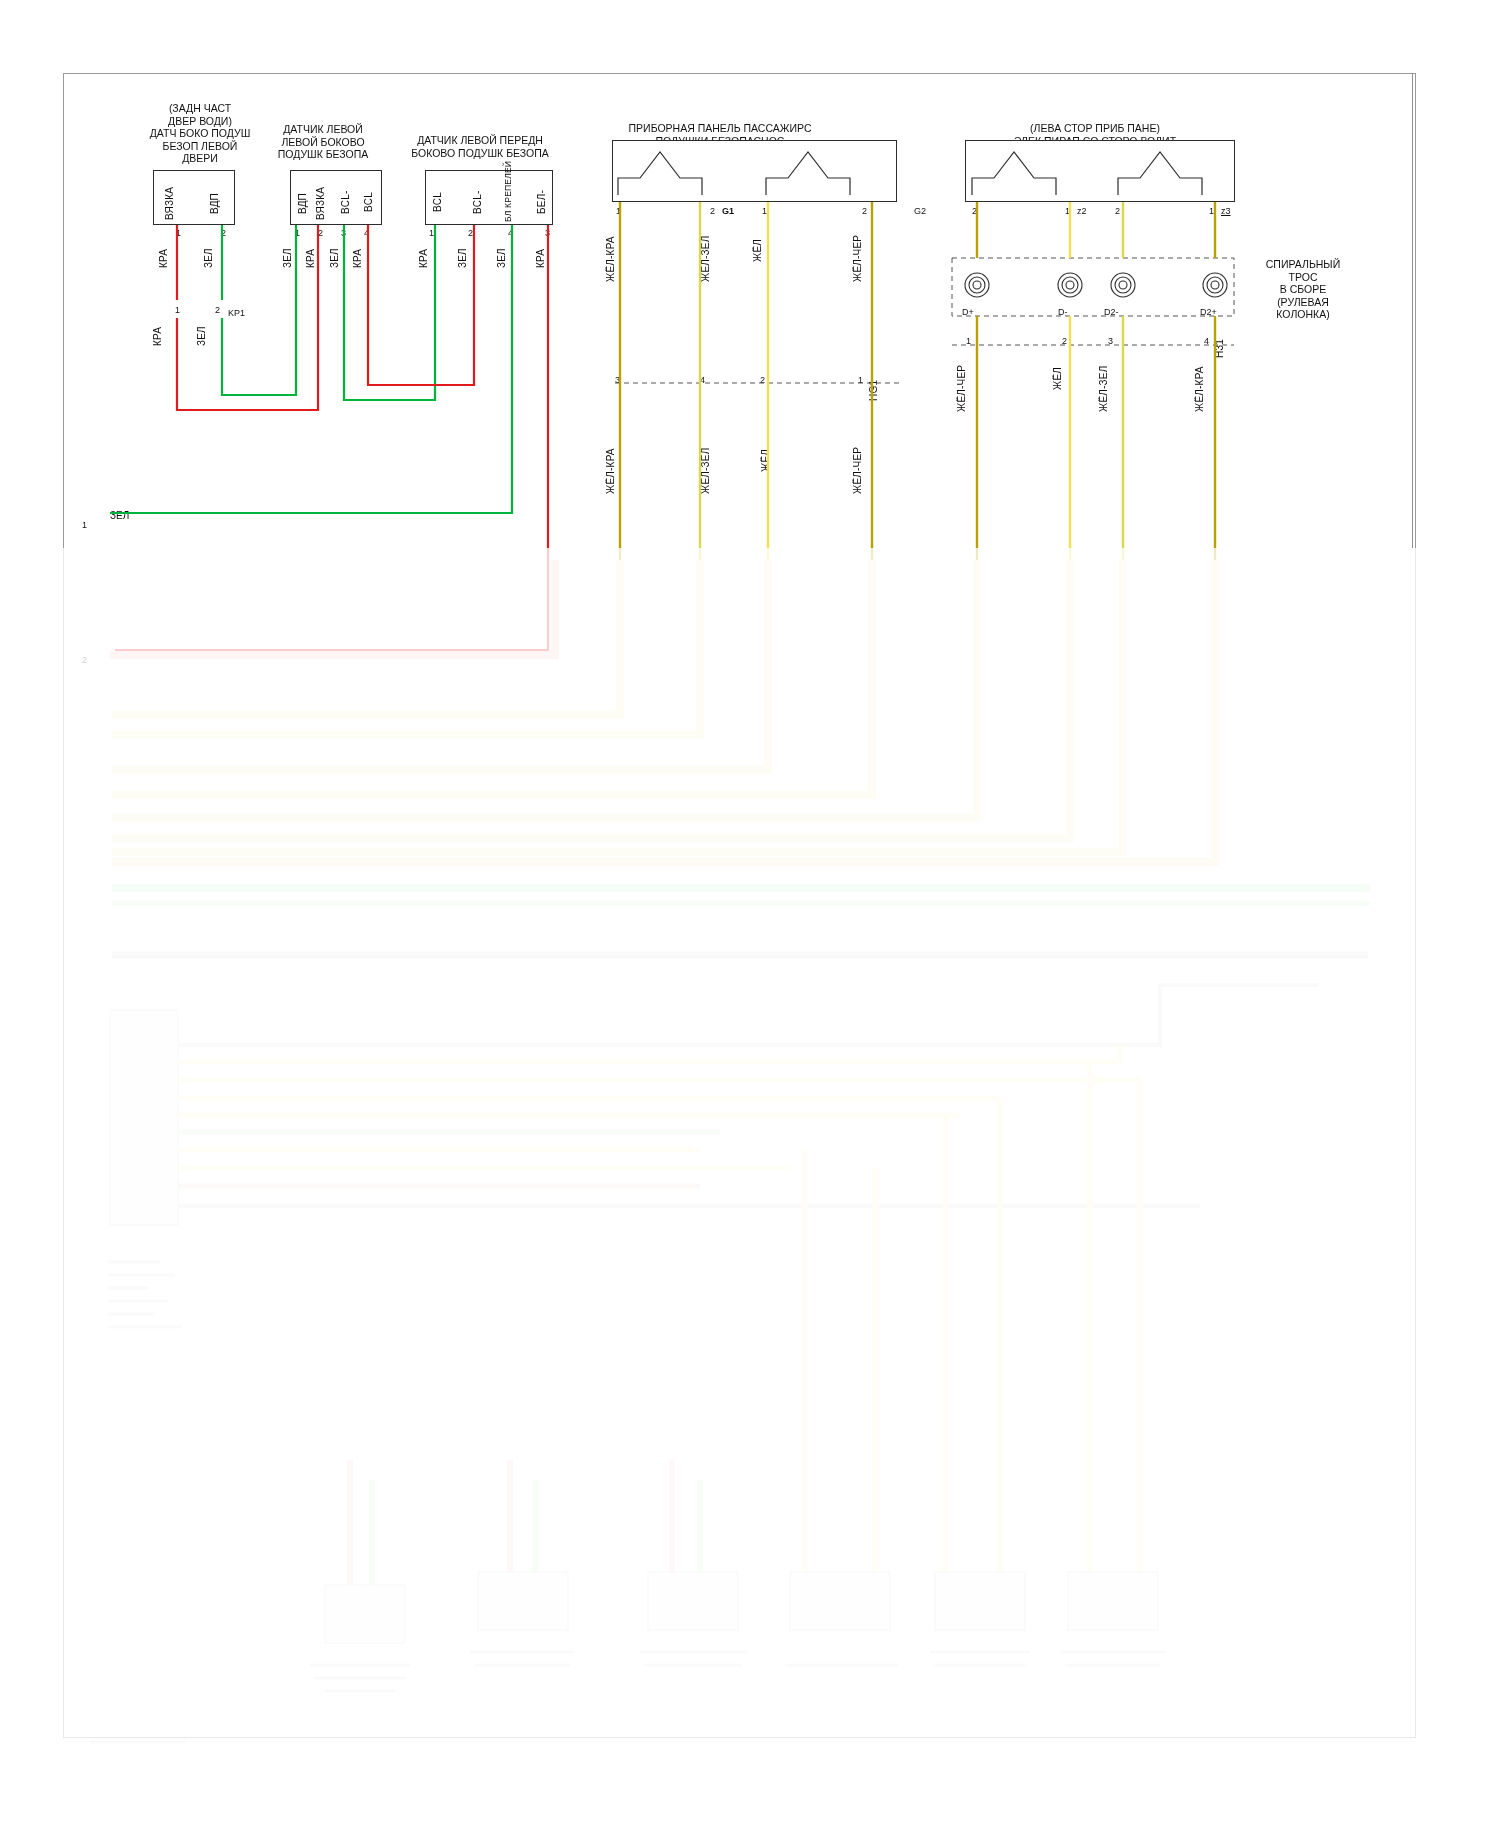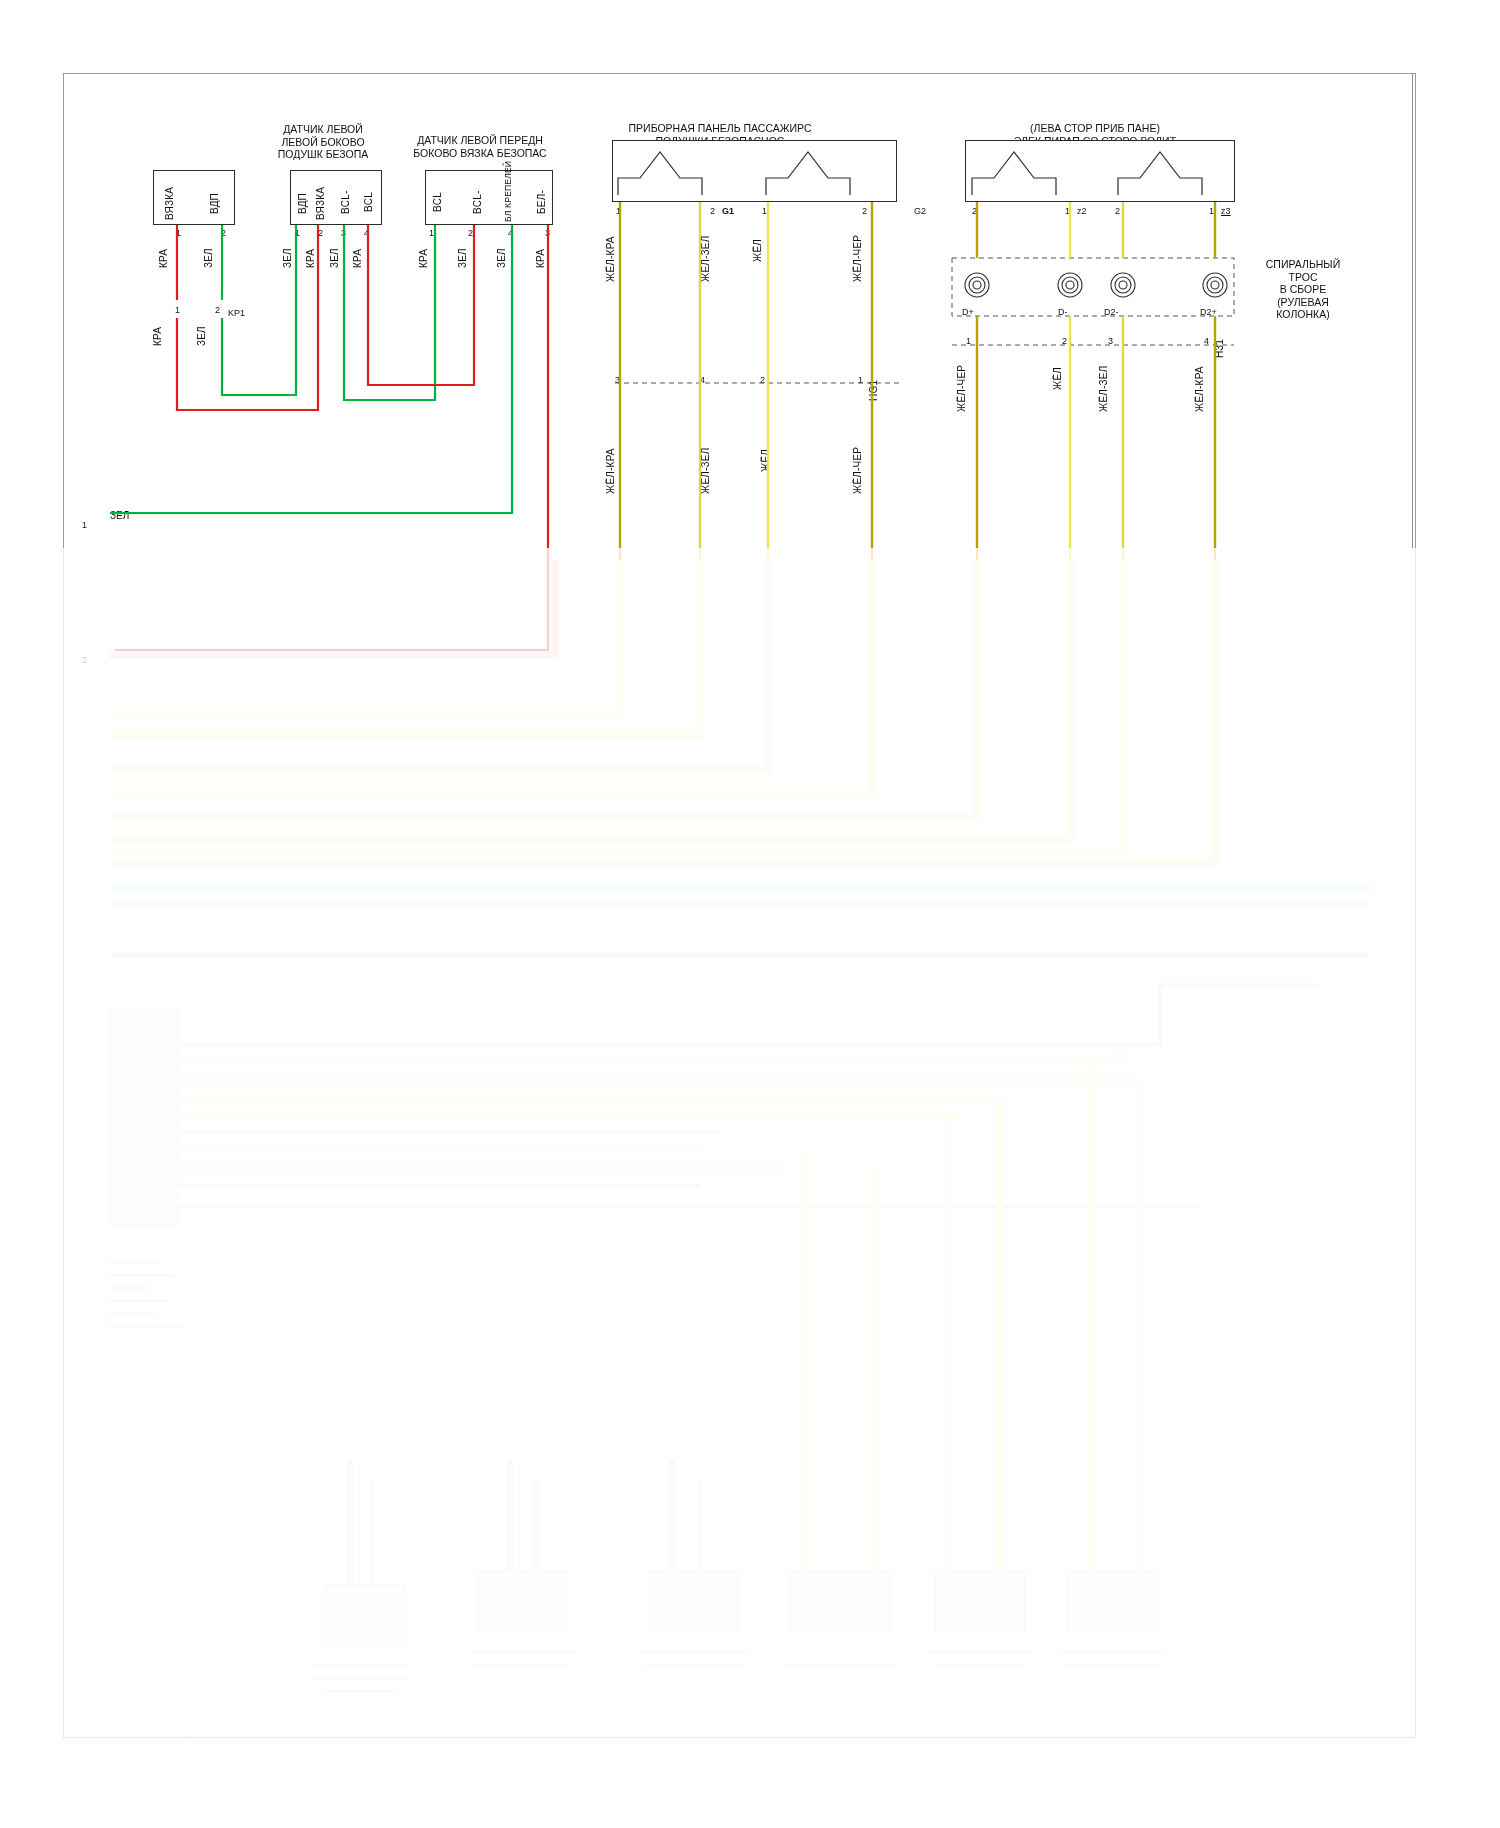"(ЗАДН ЧАСТ" div.lbl { html: none -> <div>(ЗАДН ЧАСТ ДВЕР ВОДИ) ДАТЧ БОКО ПОДУШ БЕЗОП ЛЕВОЙ ДВЕРИ</div> }
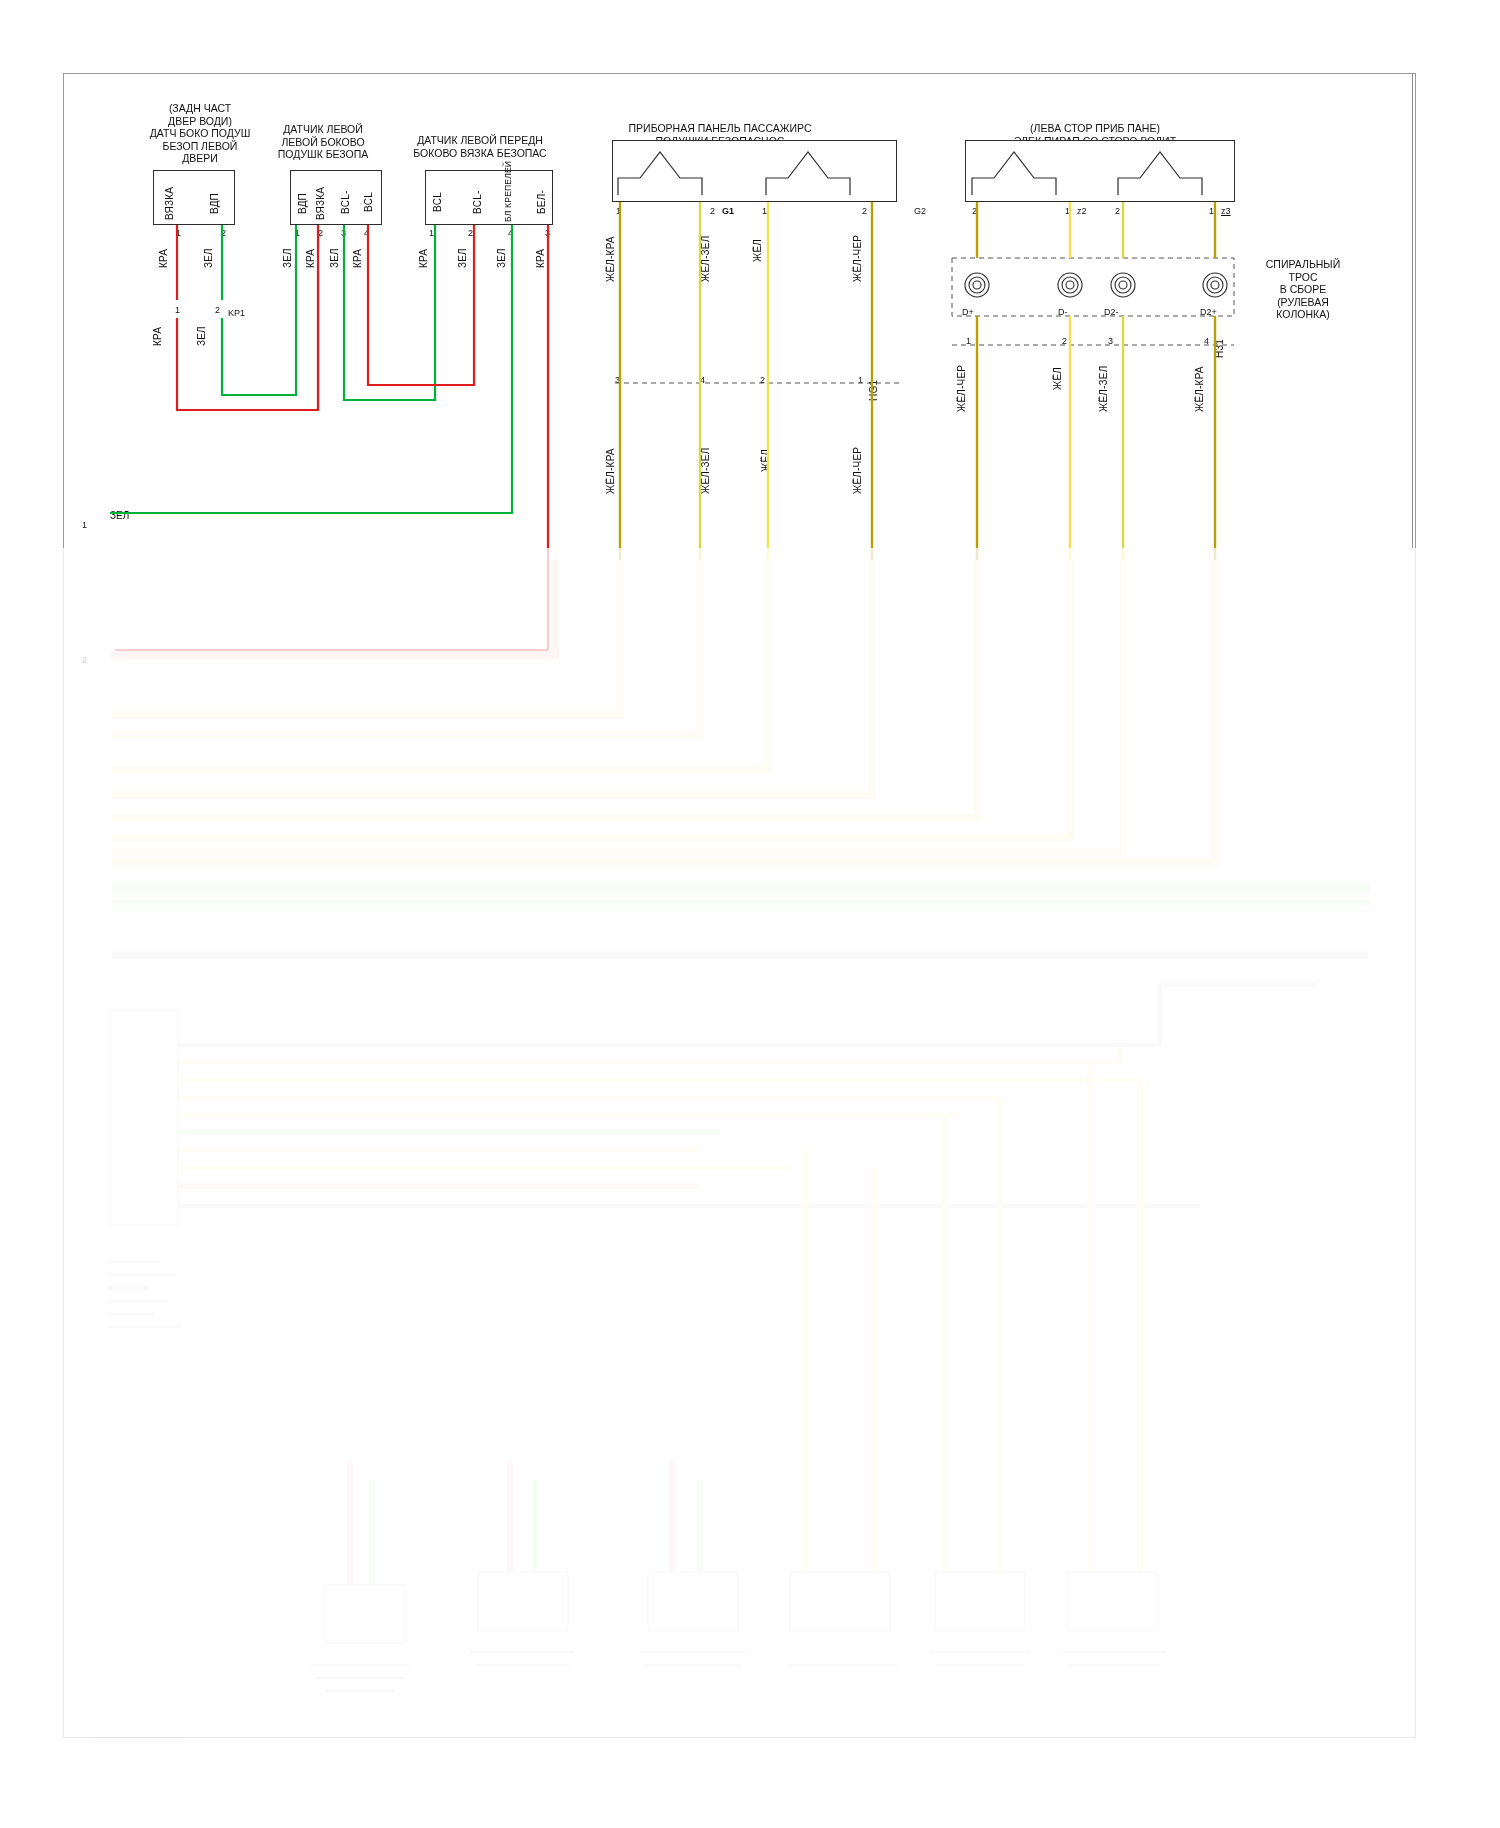"ДАТЧИК ЛЕВОЙ ПЕРЕДН" div.lbl { text: ВЯЗКА БЕЗОПАС -> ПОДУШК БЕЗОПА }
